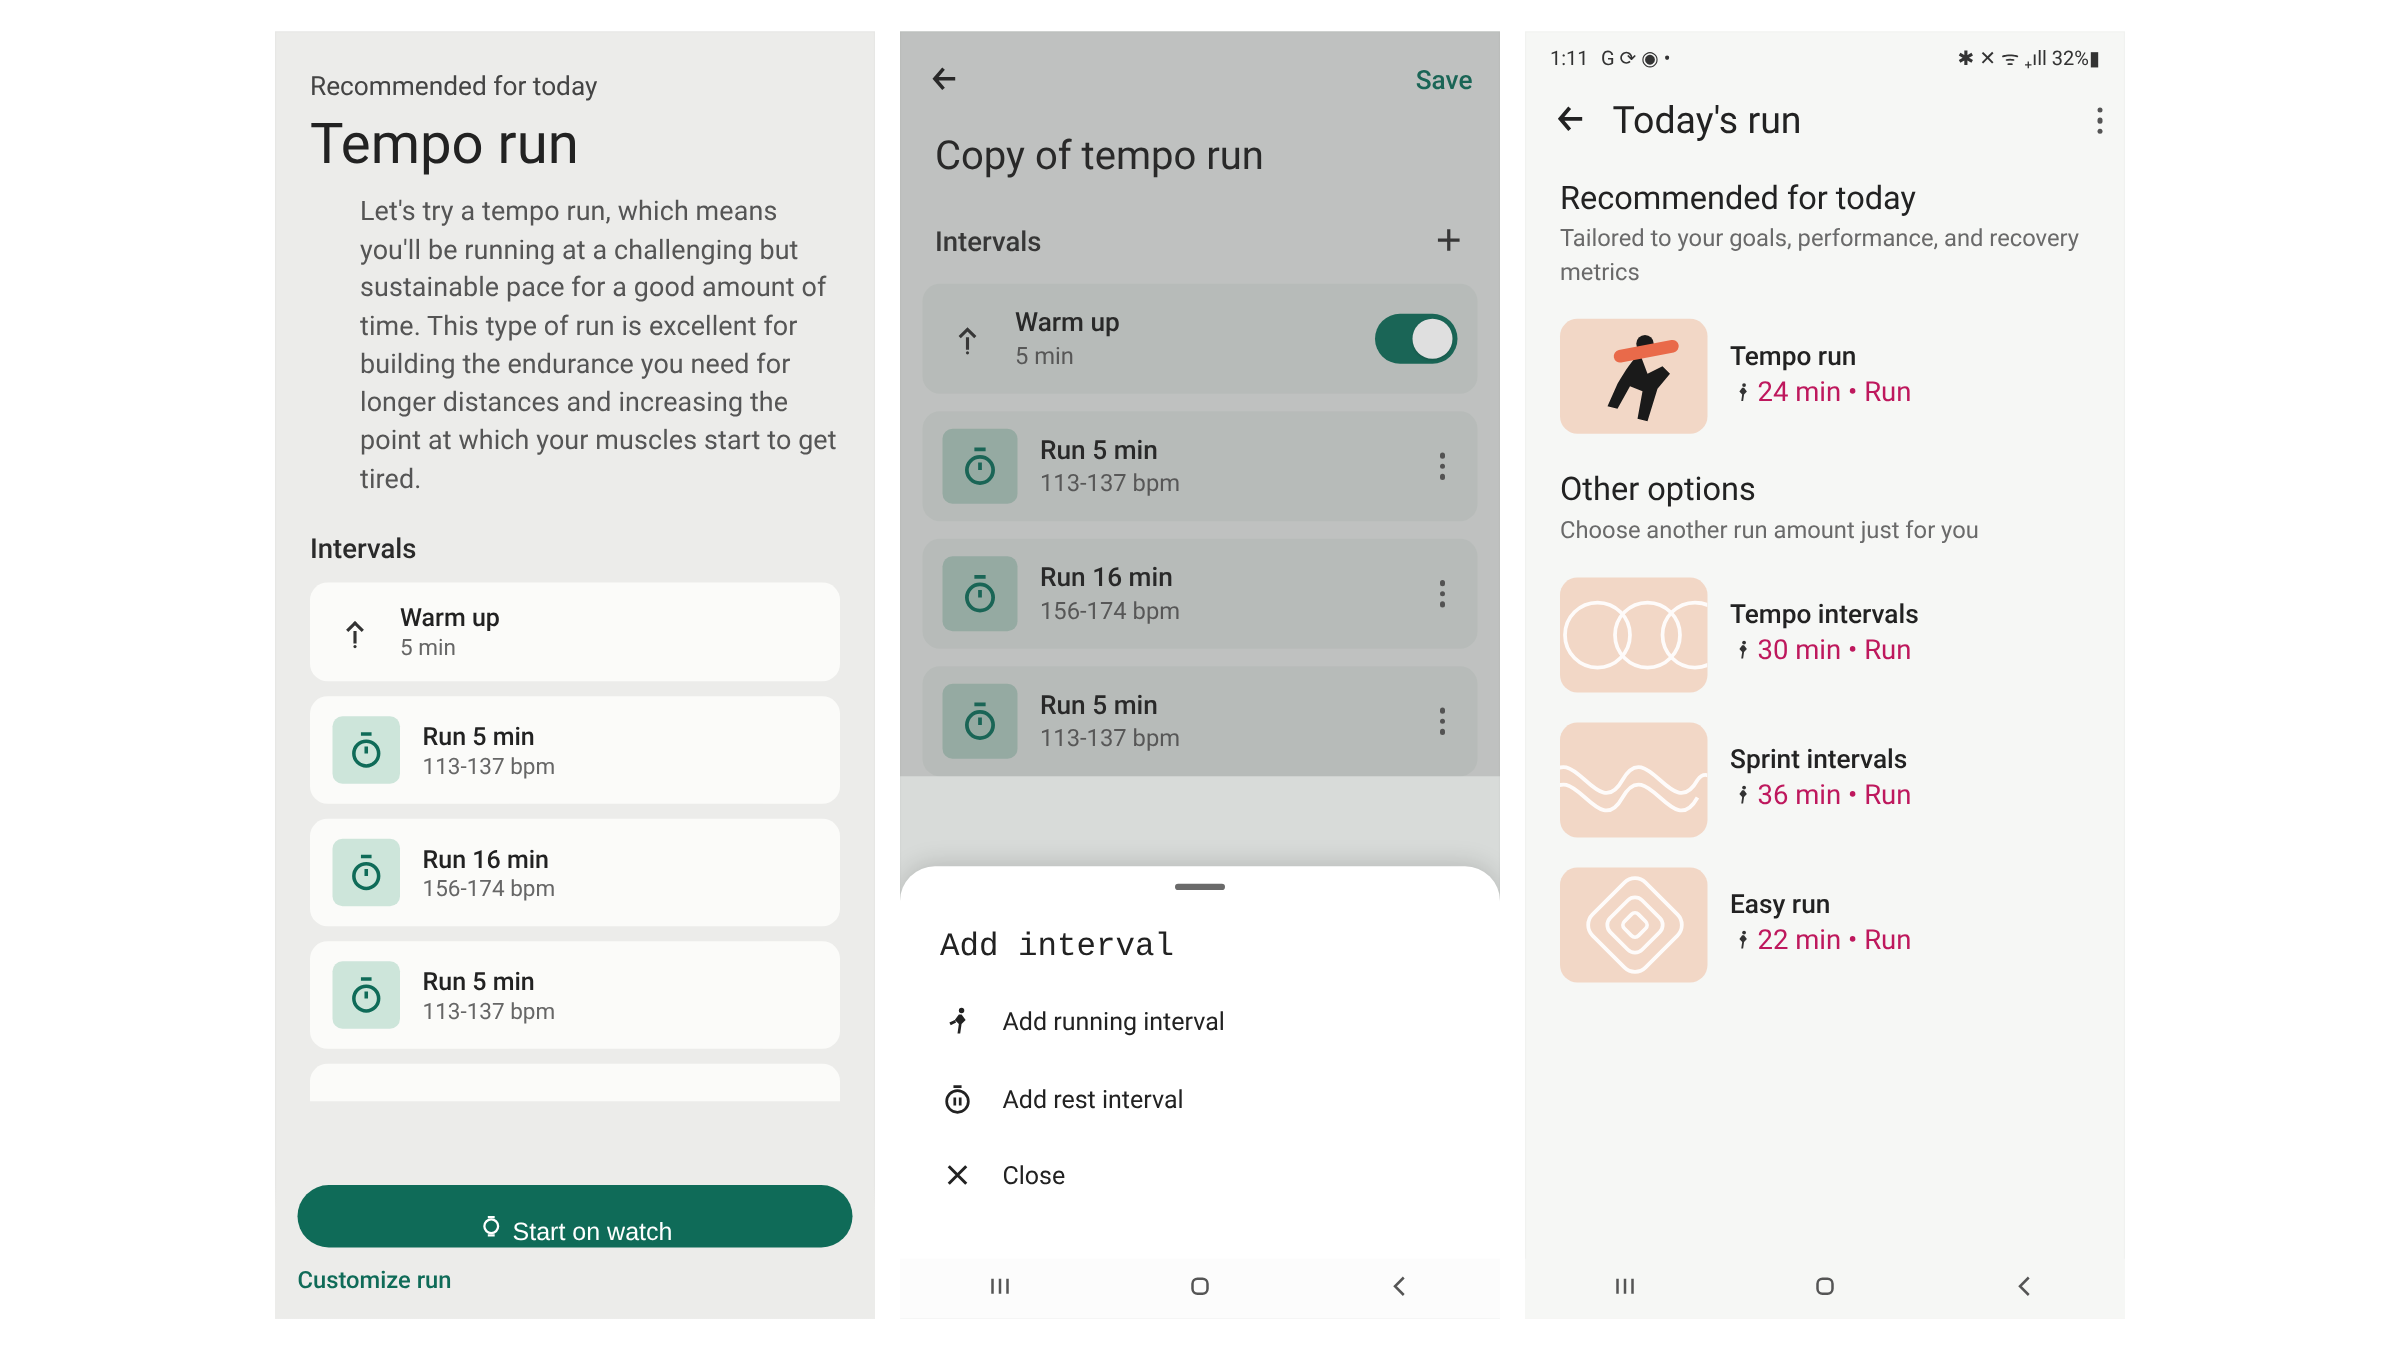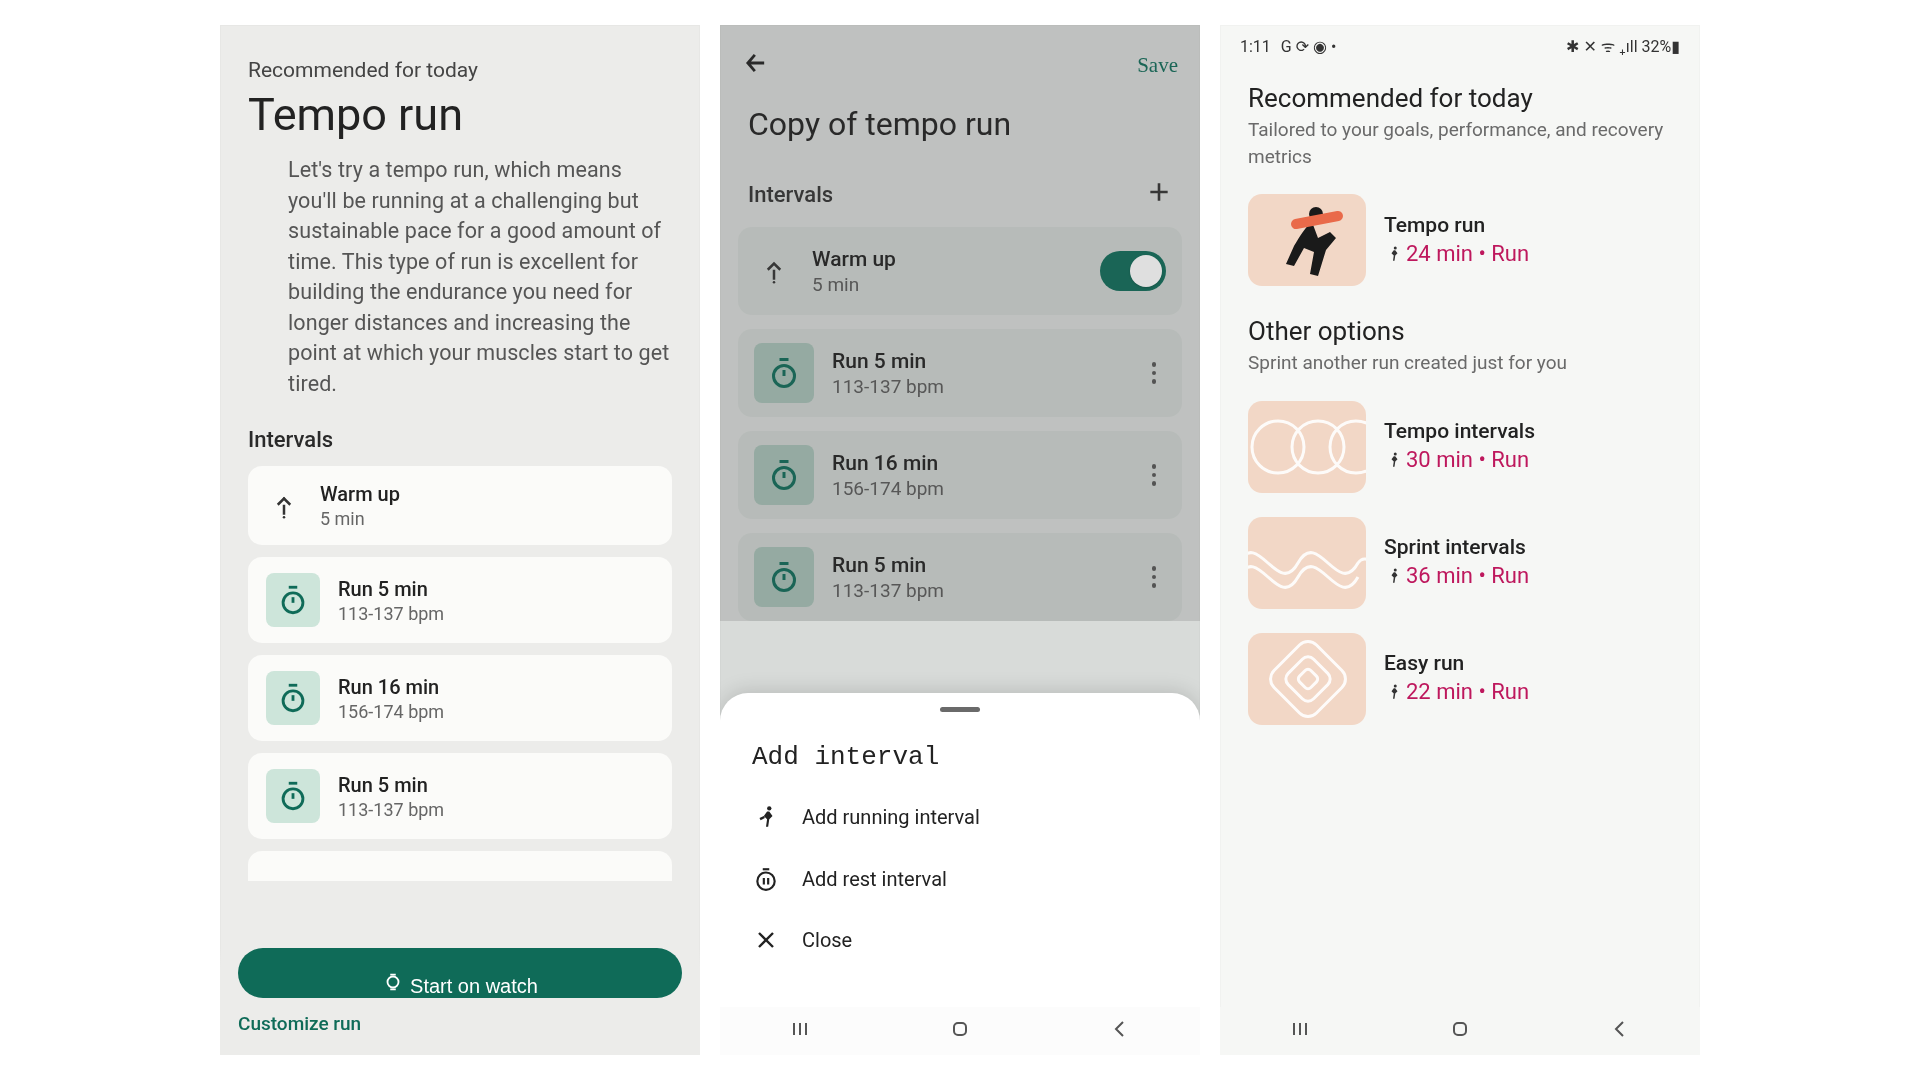"Save" .s2 .save { font-family: Liberation Serif, serif -> none }
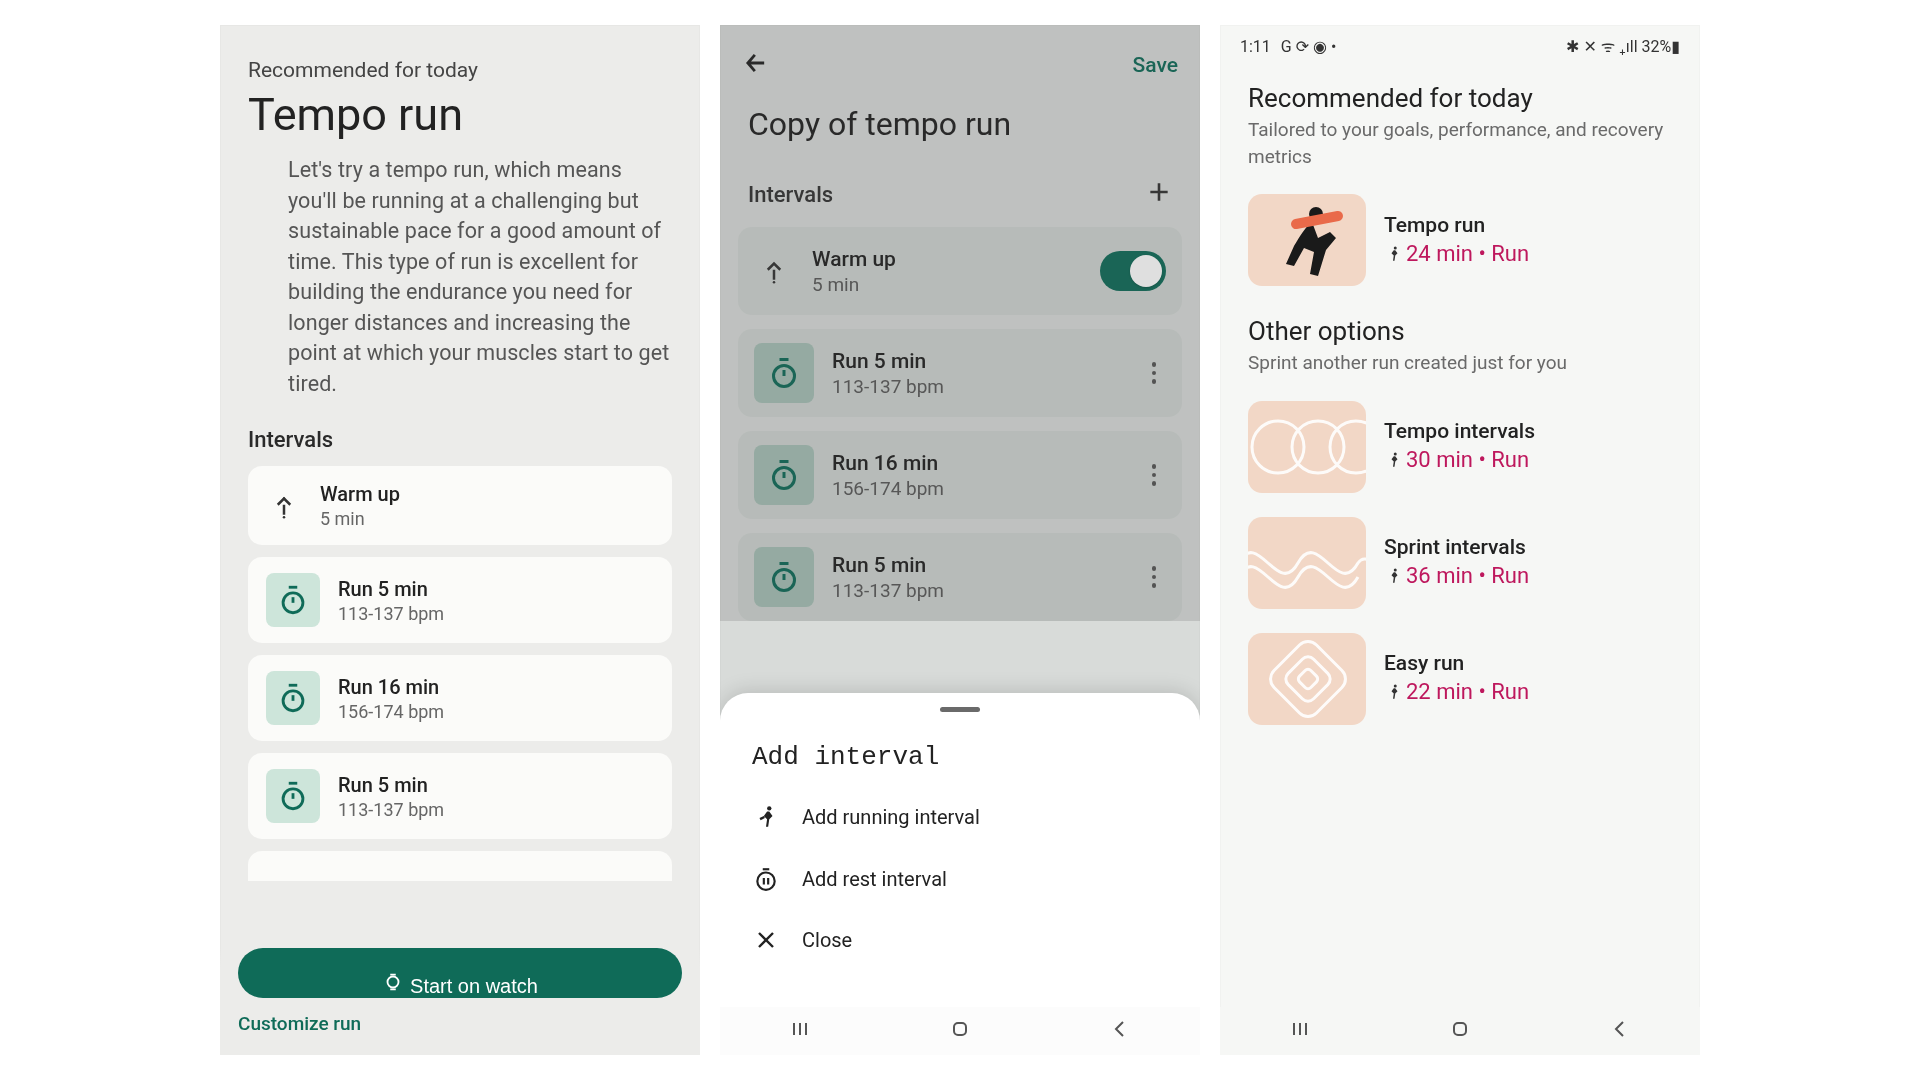"Today's run" div.appbar3 { html: none -> <div> <div> <div> <svg> <path></path> </svg> </div> <div>Today's run</div> </div> <div> <div> <span></span> <span></span> <span></span> </div> </div> </div> }
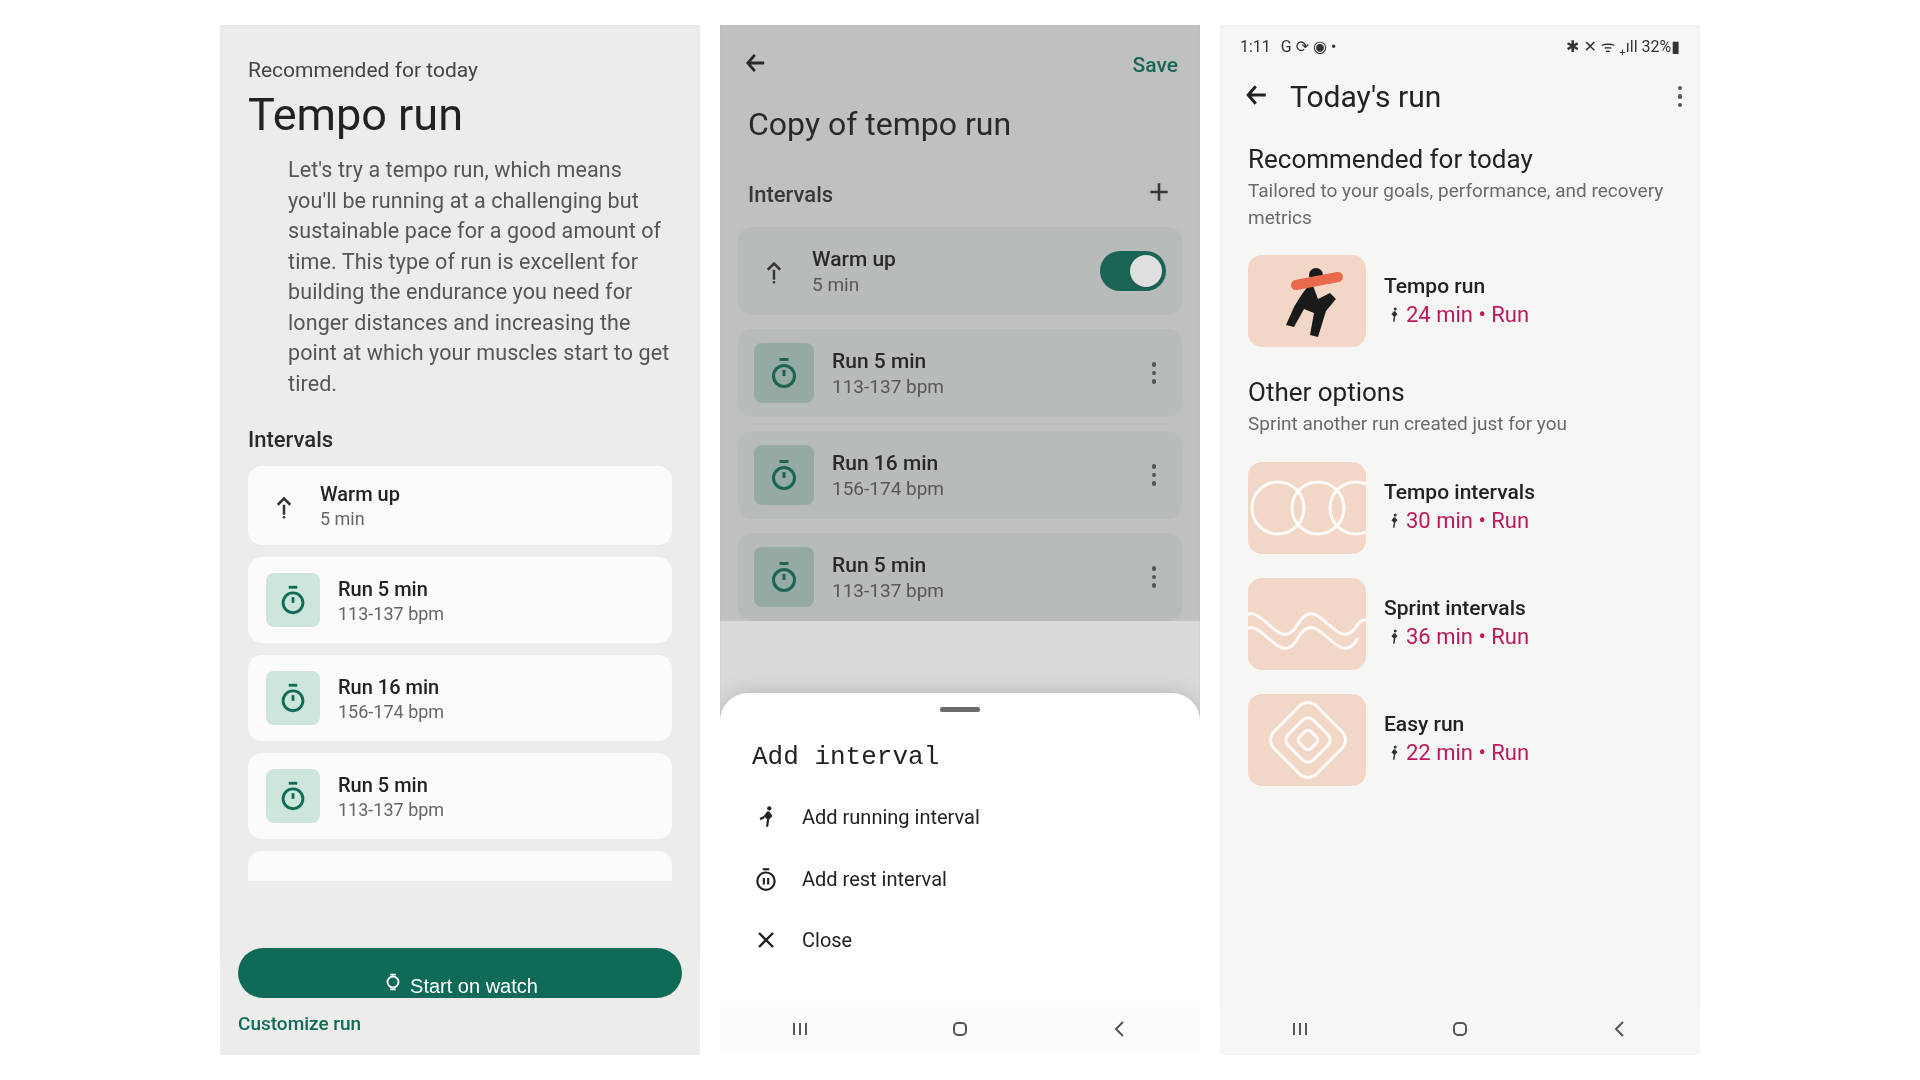"Sprint another run created just" div.sub { text: Sprint another run created -> Choose another run amount }
